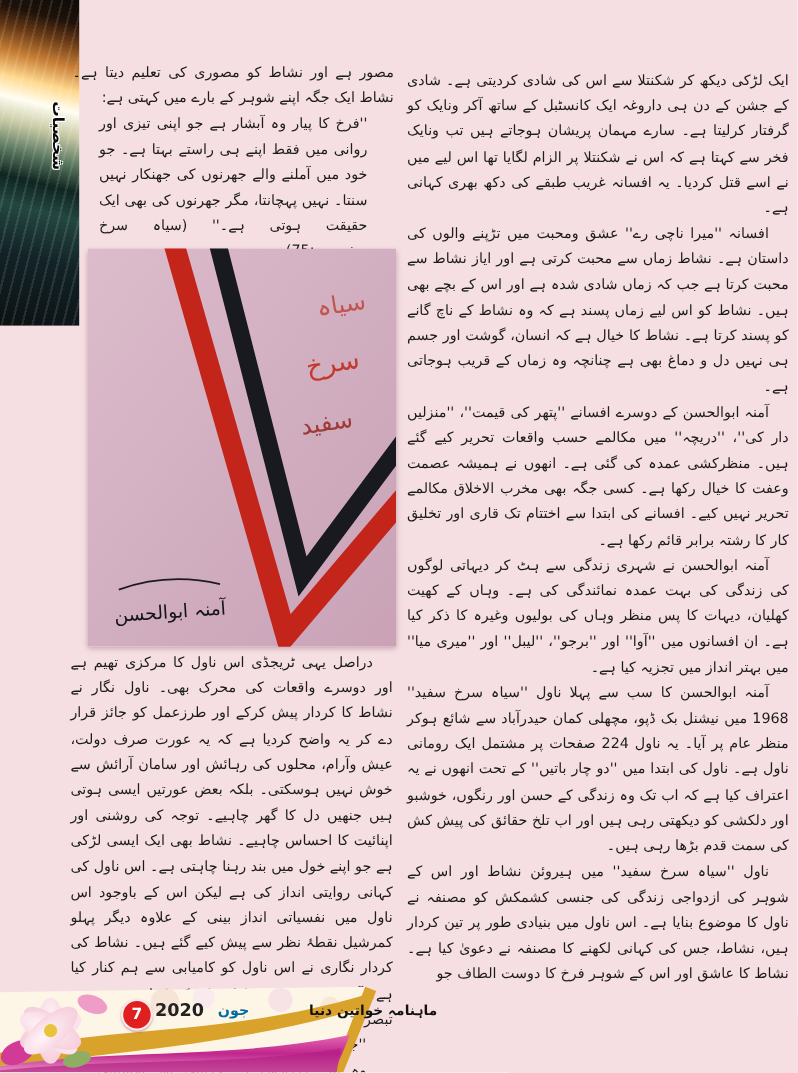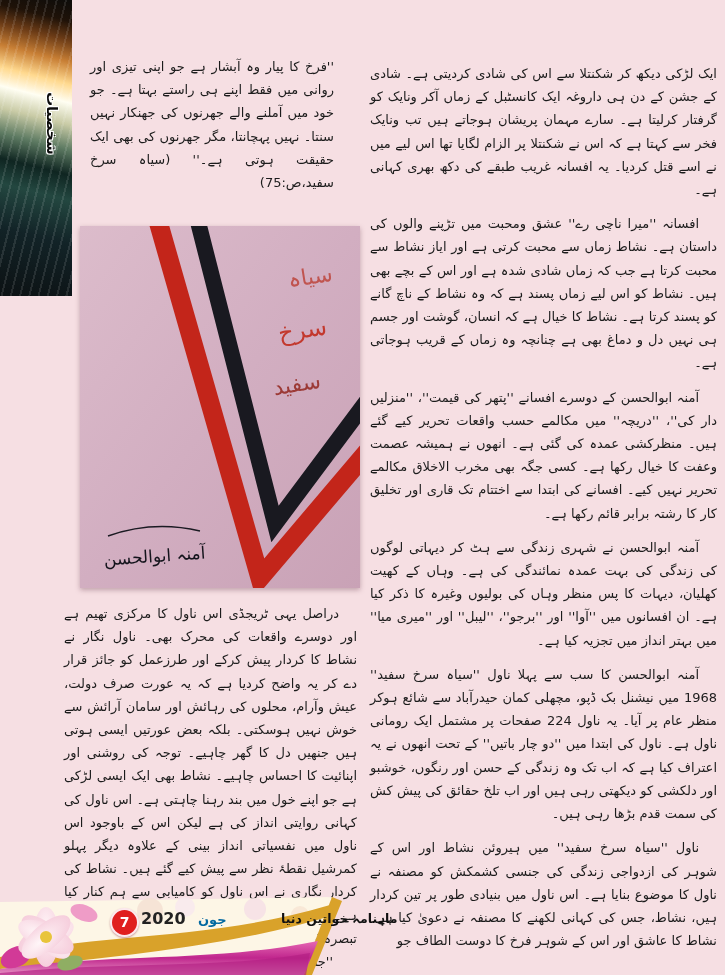"مصور ہے اور نشاط کو" p { html: none -> <p>مصور ہے اور نشاط کو مصوری کی تعلیم دیتا ہے۔ نشاط ایک جگہ اپنے شوہر کے بارے میں کہتی ہے:</p> }
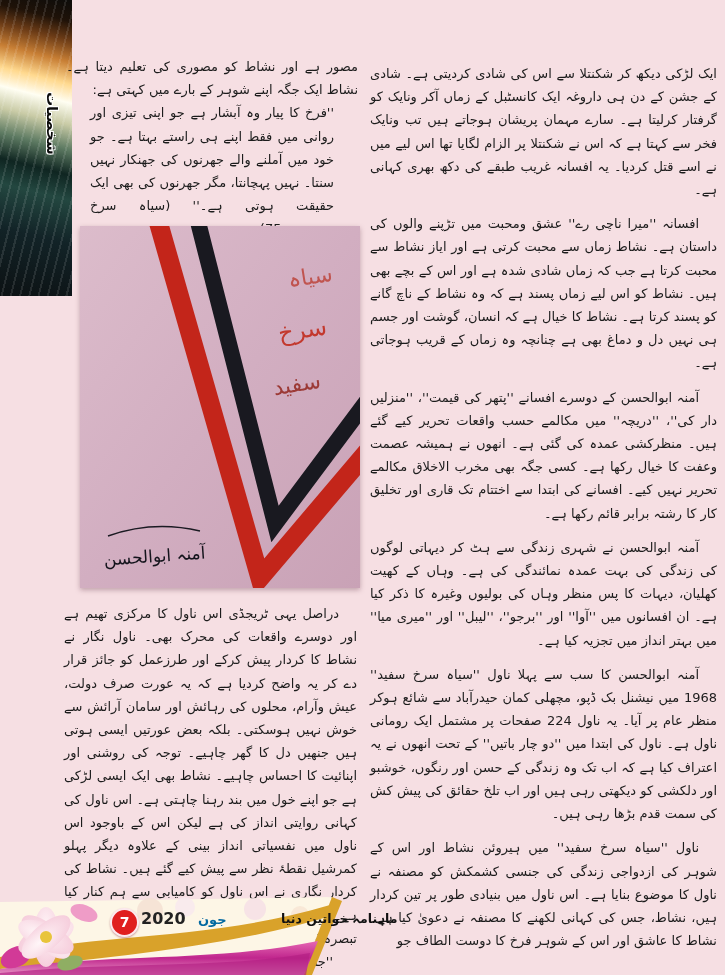"ایک لڑکی دیکھ کر شکنتلا" p { text: زماں -> ساتھ }
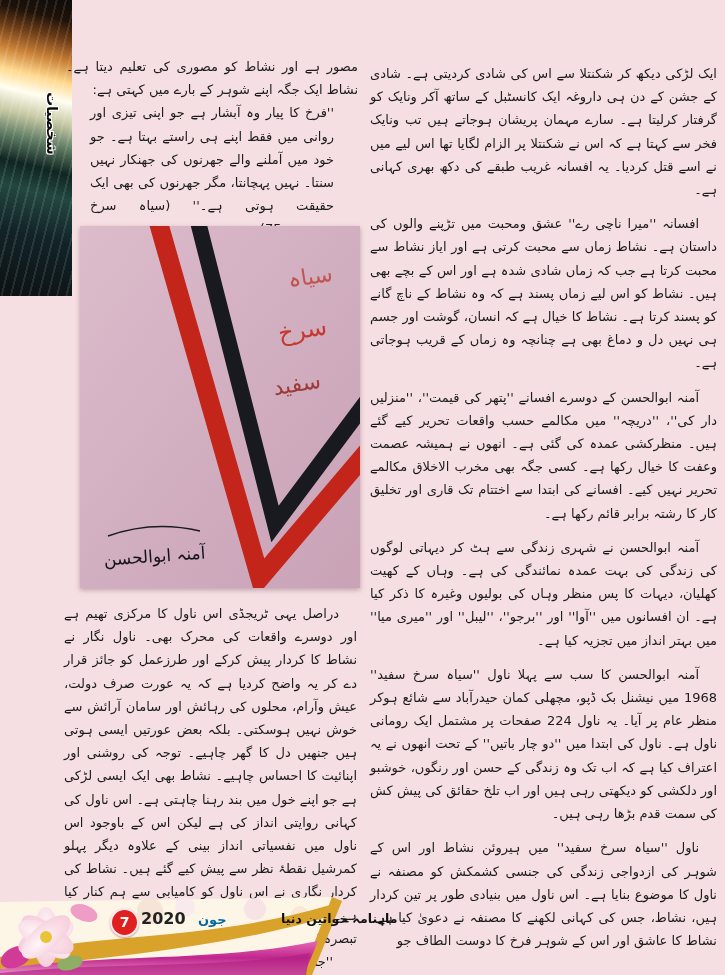"افسانہ ''میرا ناچی رے'' عشق" .col p.indent { margin-top: 11px -> none }
